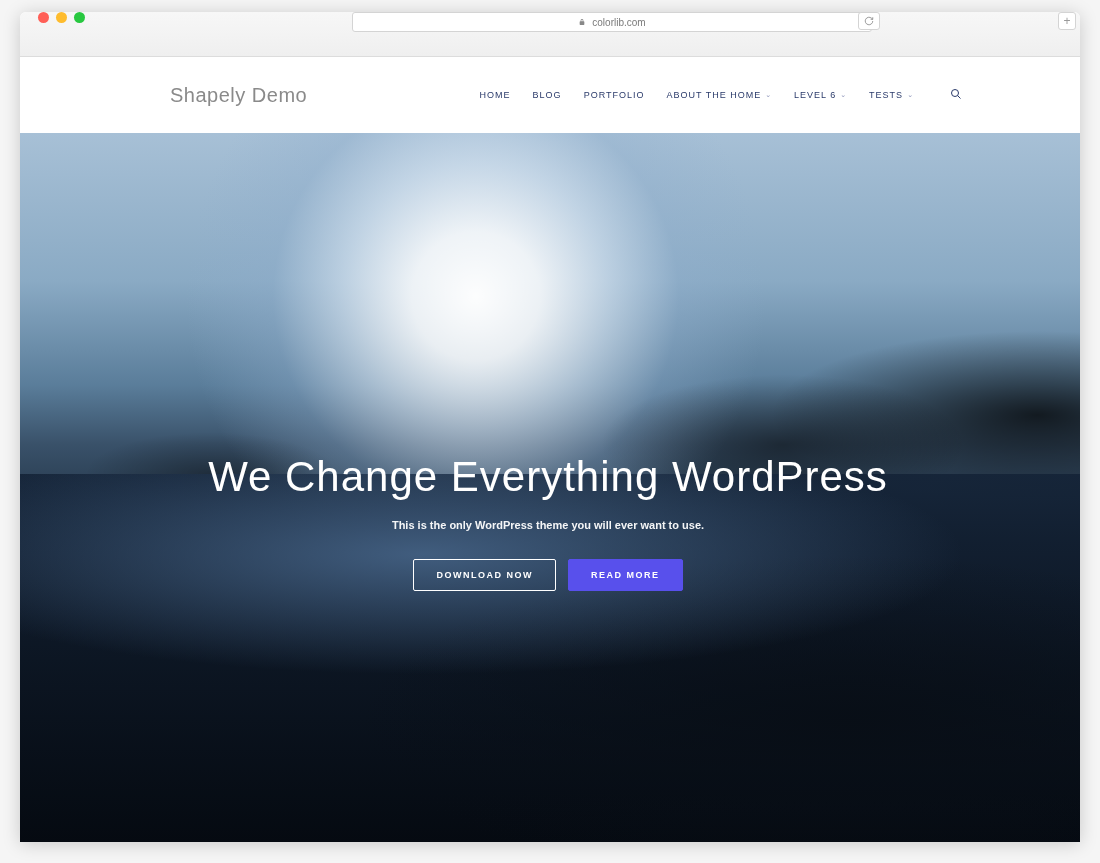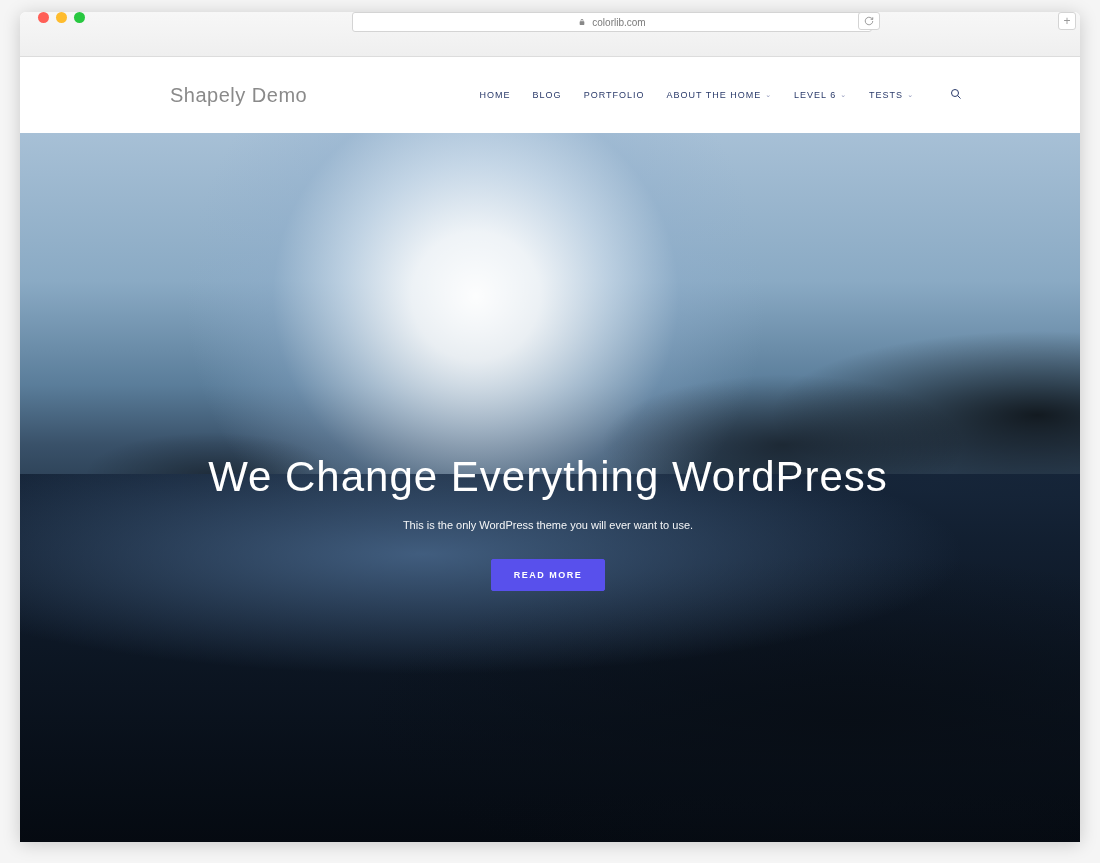"This is the only WordPress" .hero-sub { font-weight: 400 -> 700 }
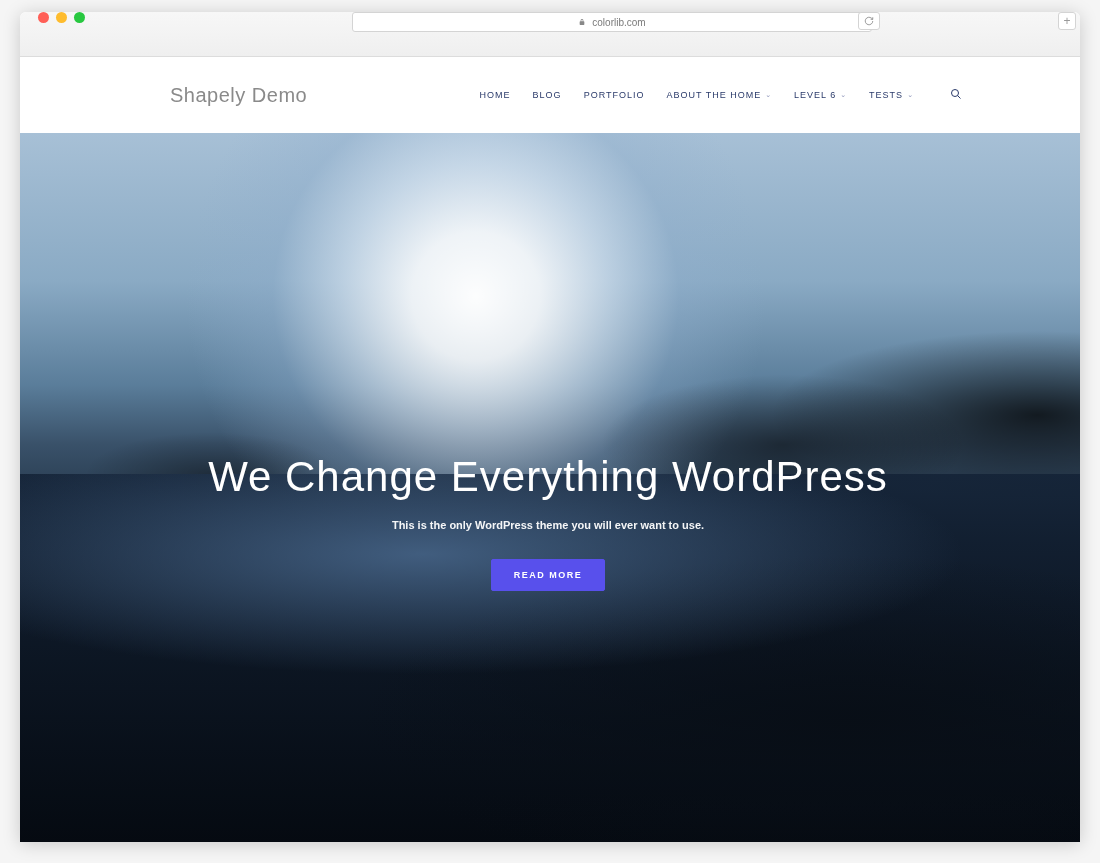"DOWNLOAD NOW" button.btn { html: none -> <button>DOWNLOAD NOW</button> }
